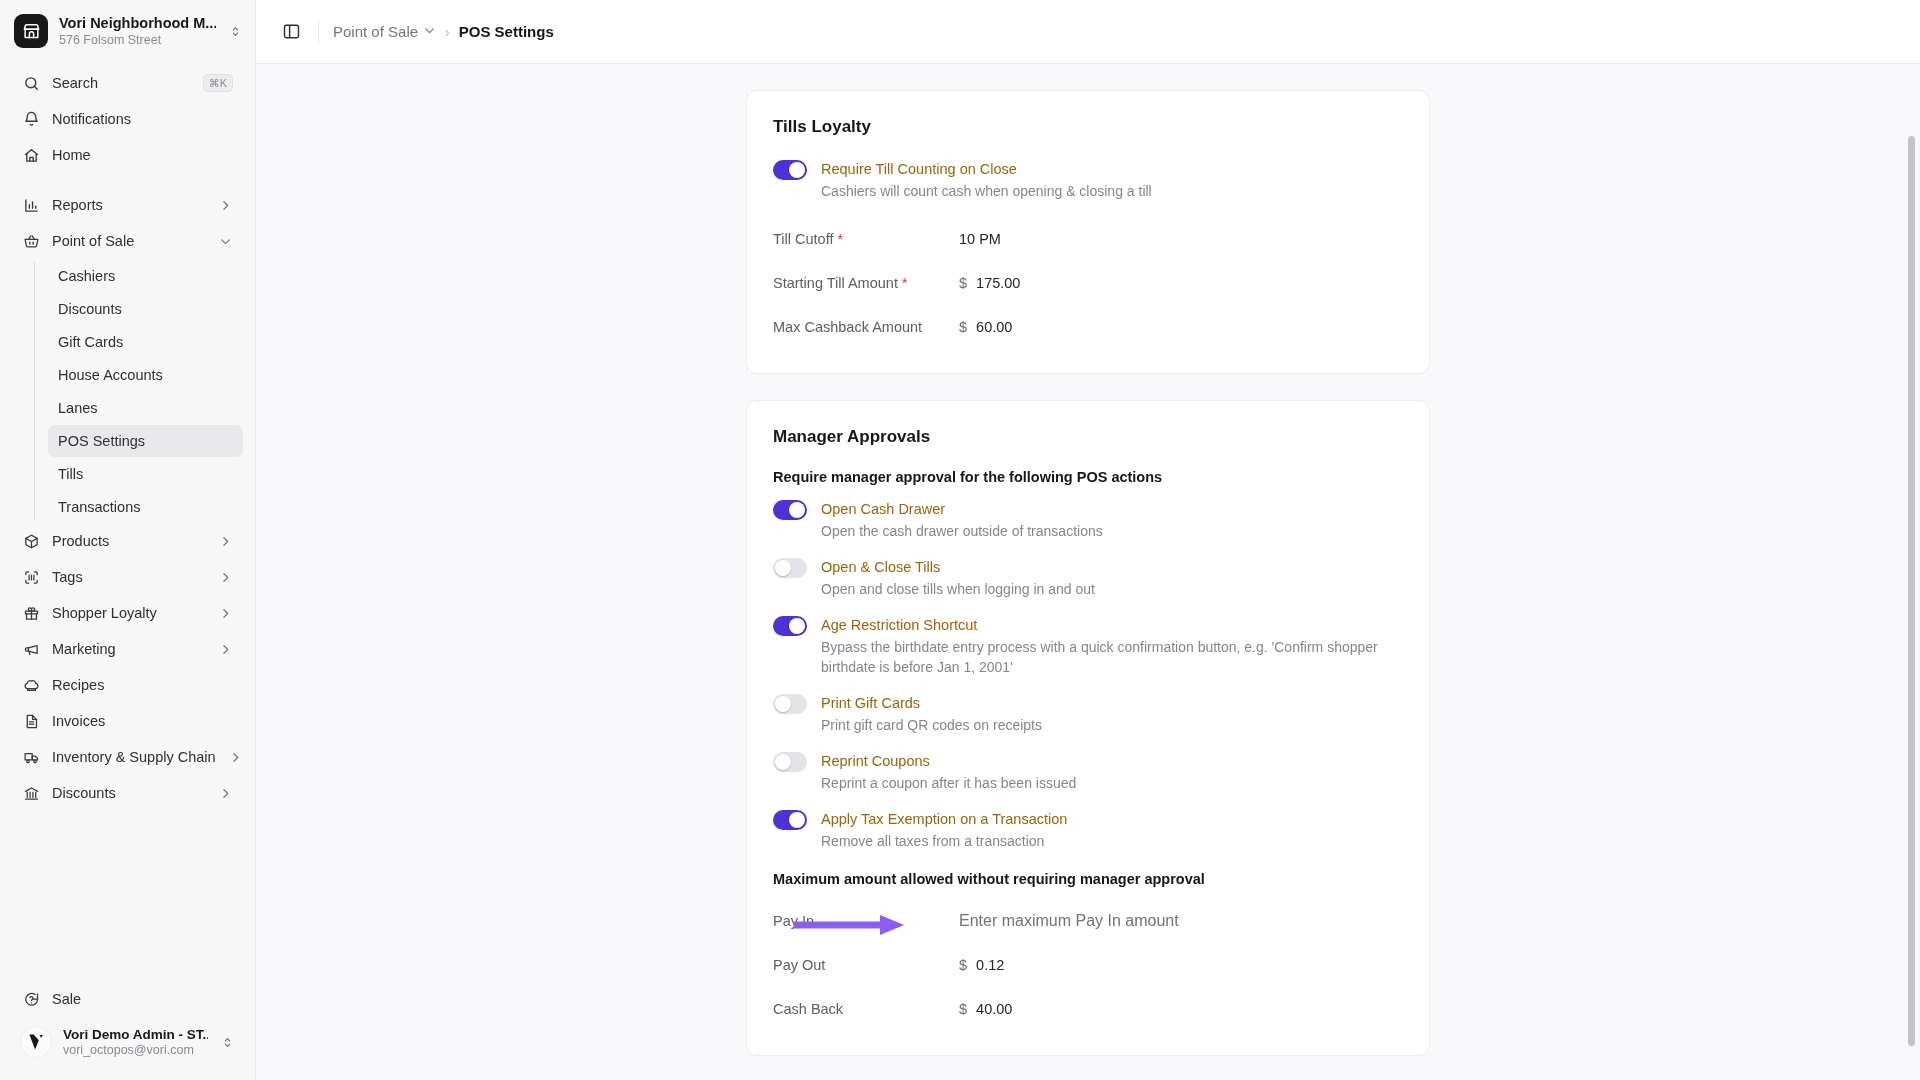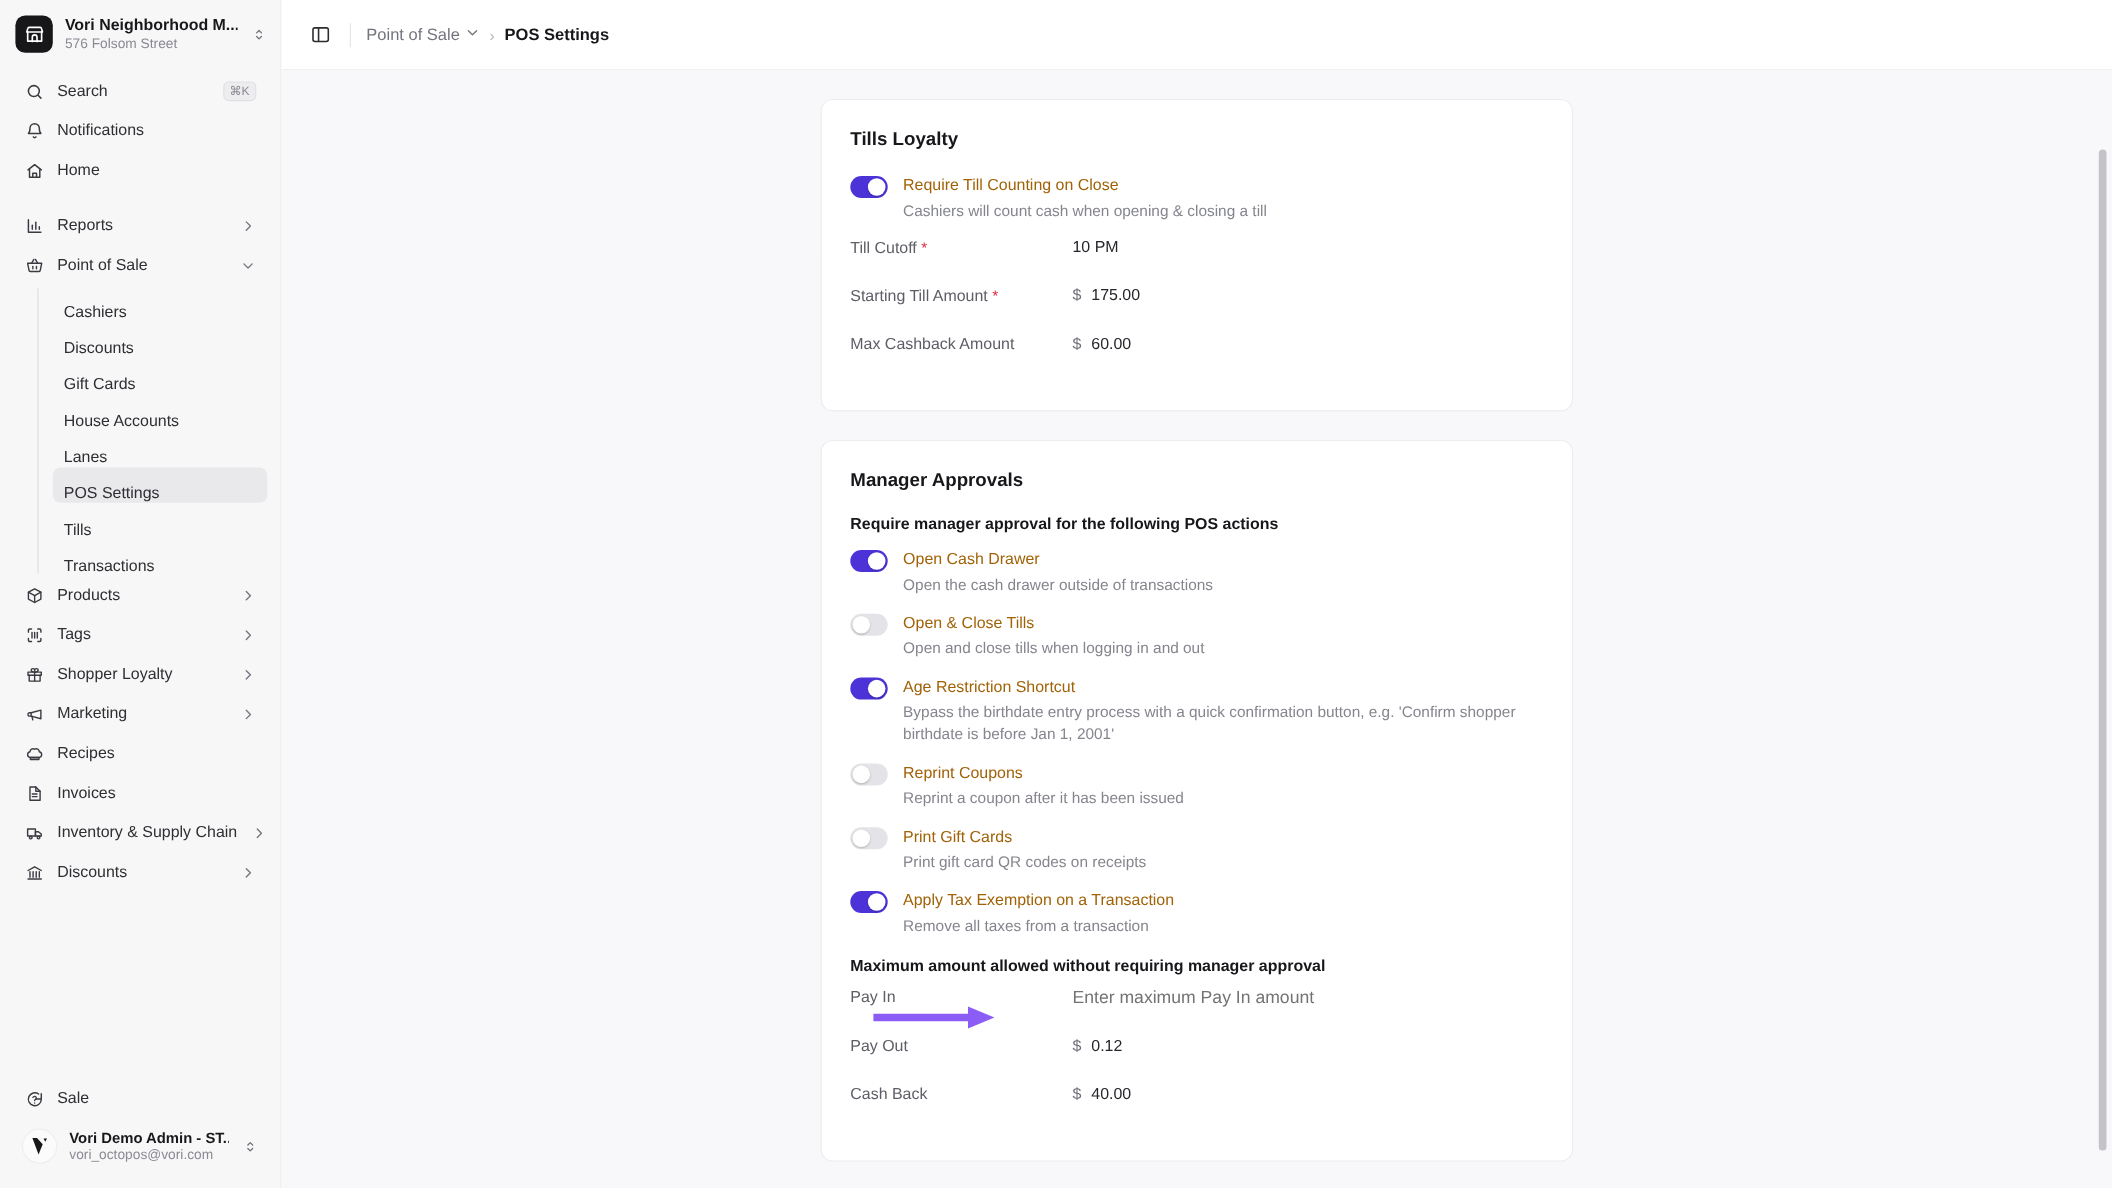"Till Cutoff *" .field-row { align-items: flex-start -> center; gap: 16px -> none }
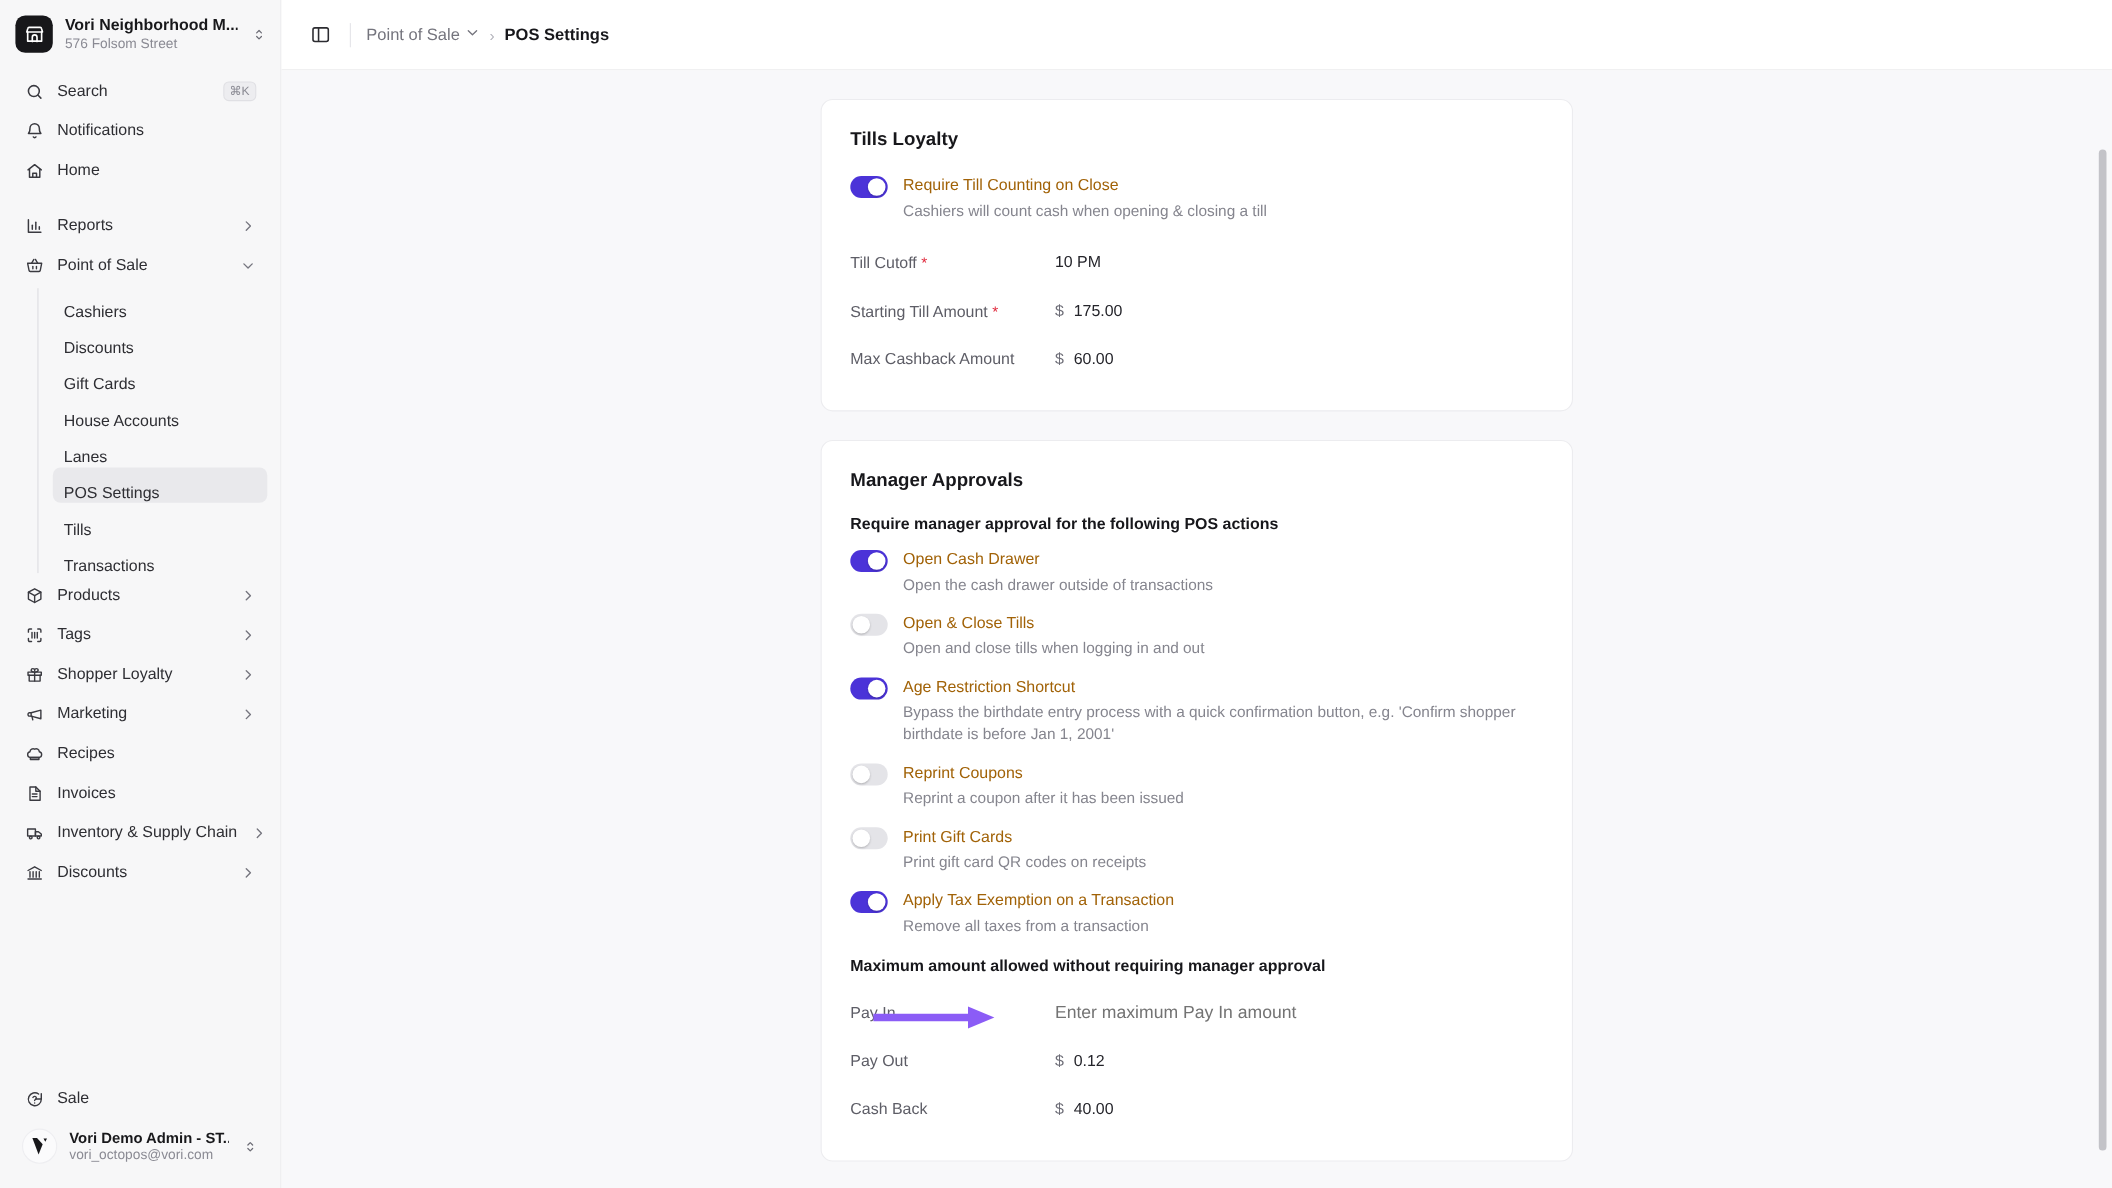"Cashiers" .sub-item { align-items: flex-end -> center }
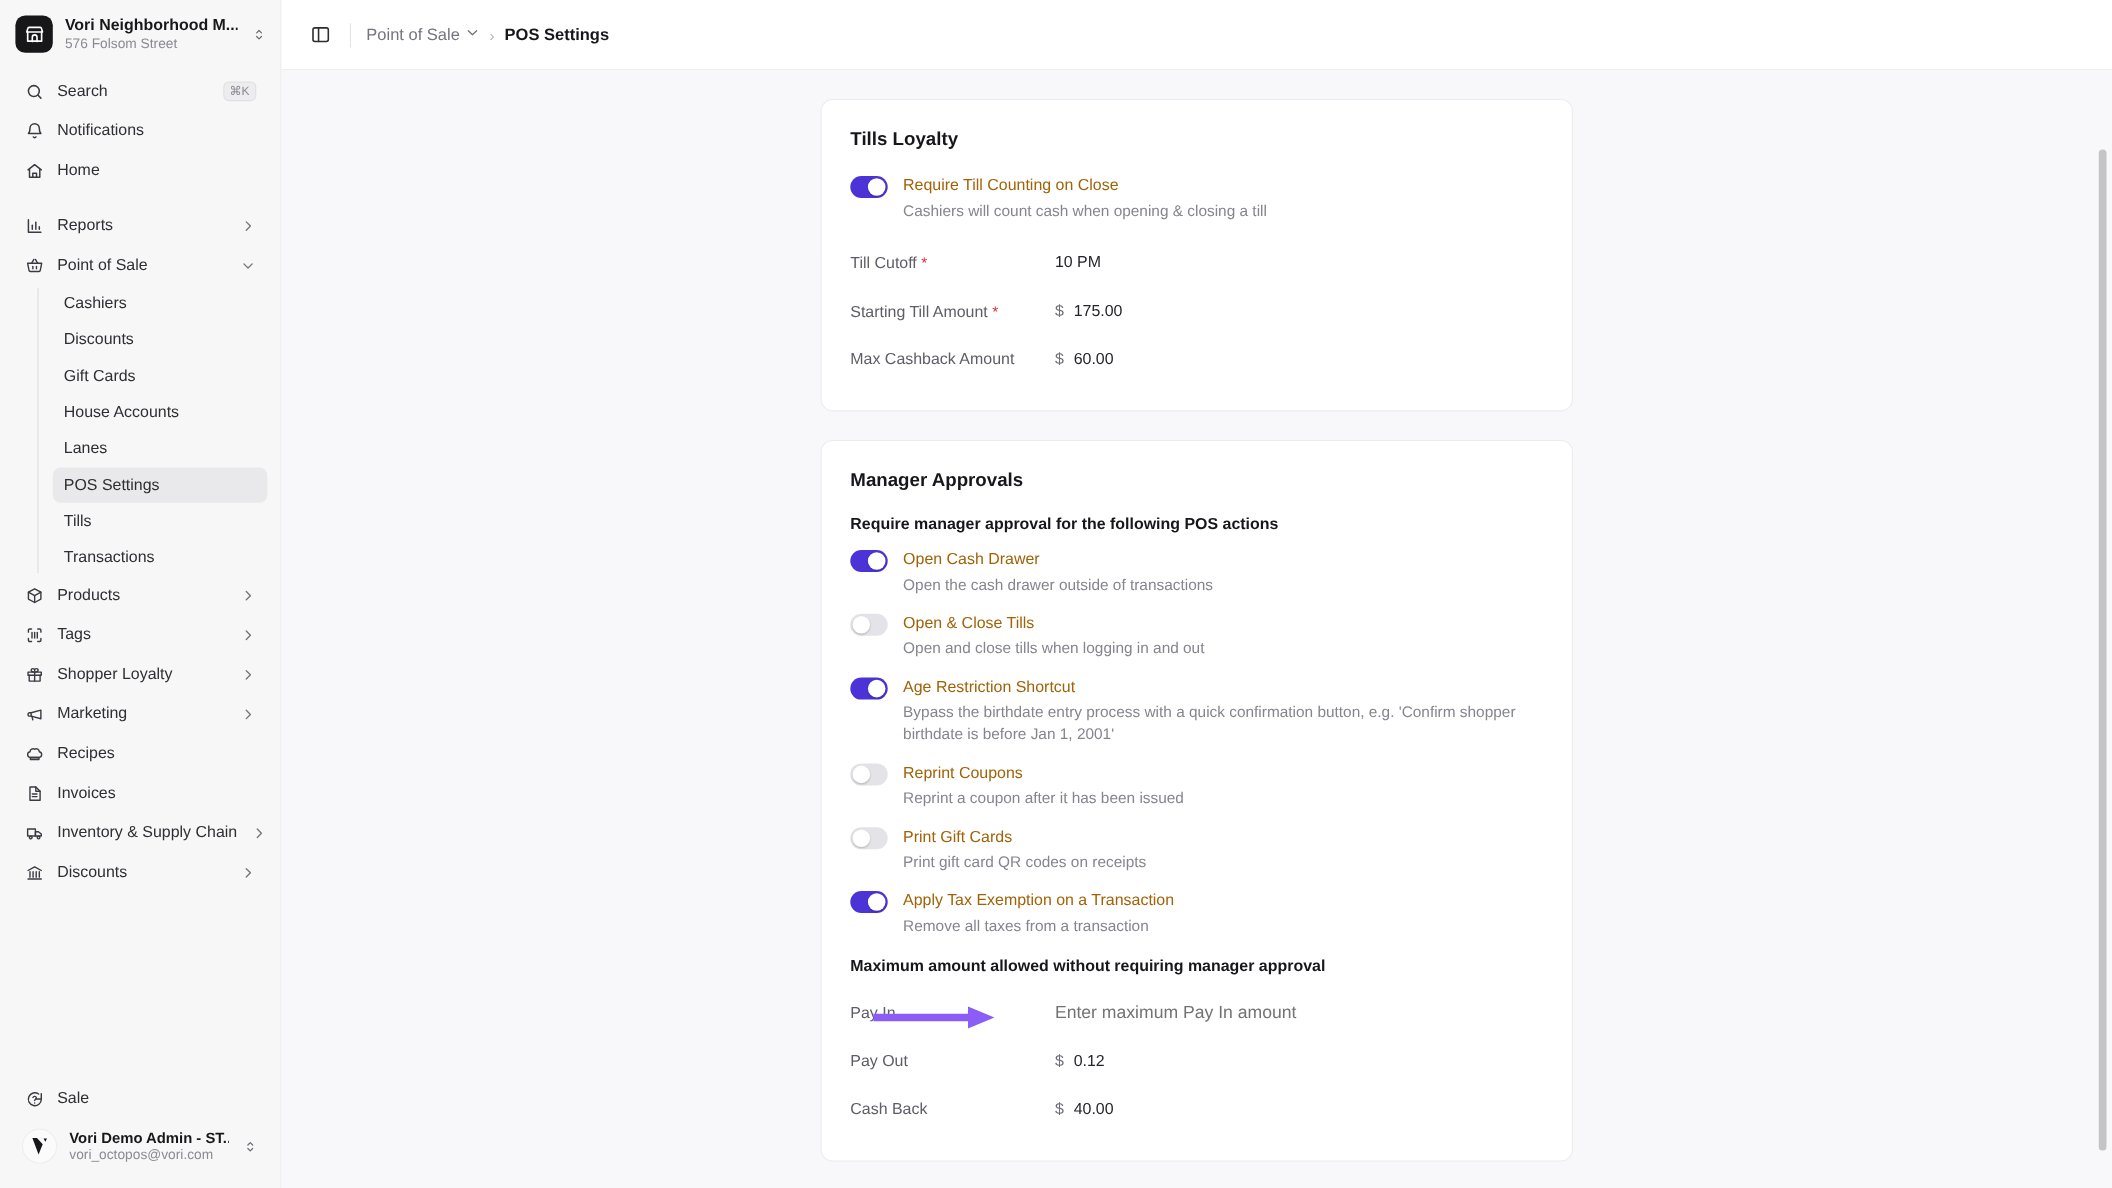"Reprint Coupons" div.toggle-row { order: before "Print Gift Cards" -> after "Print Gift Cards" }
